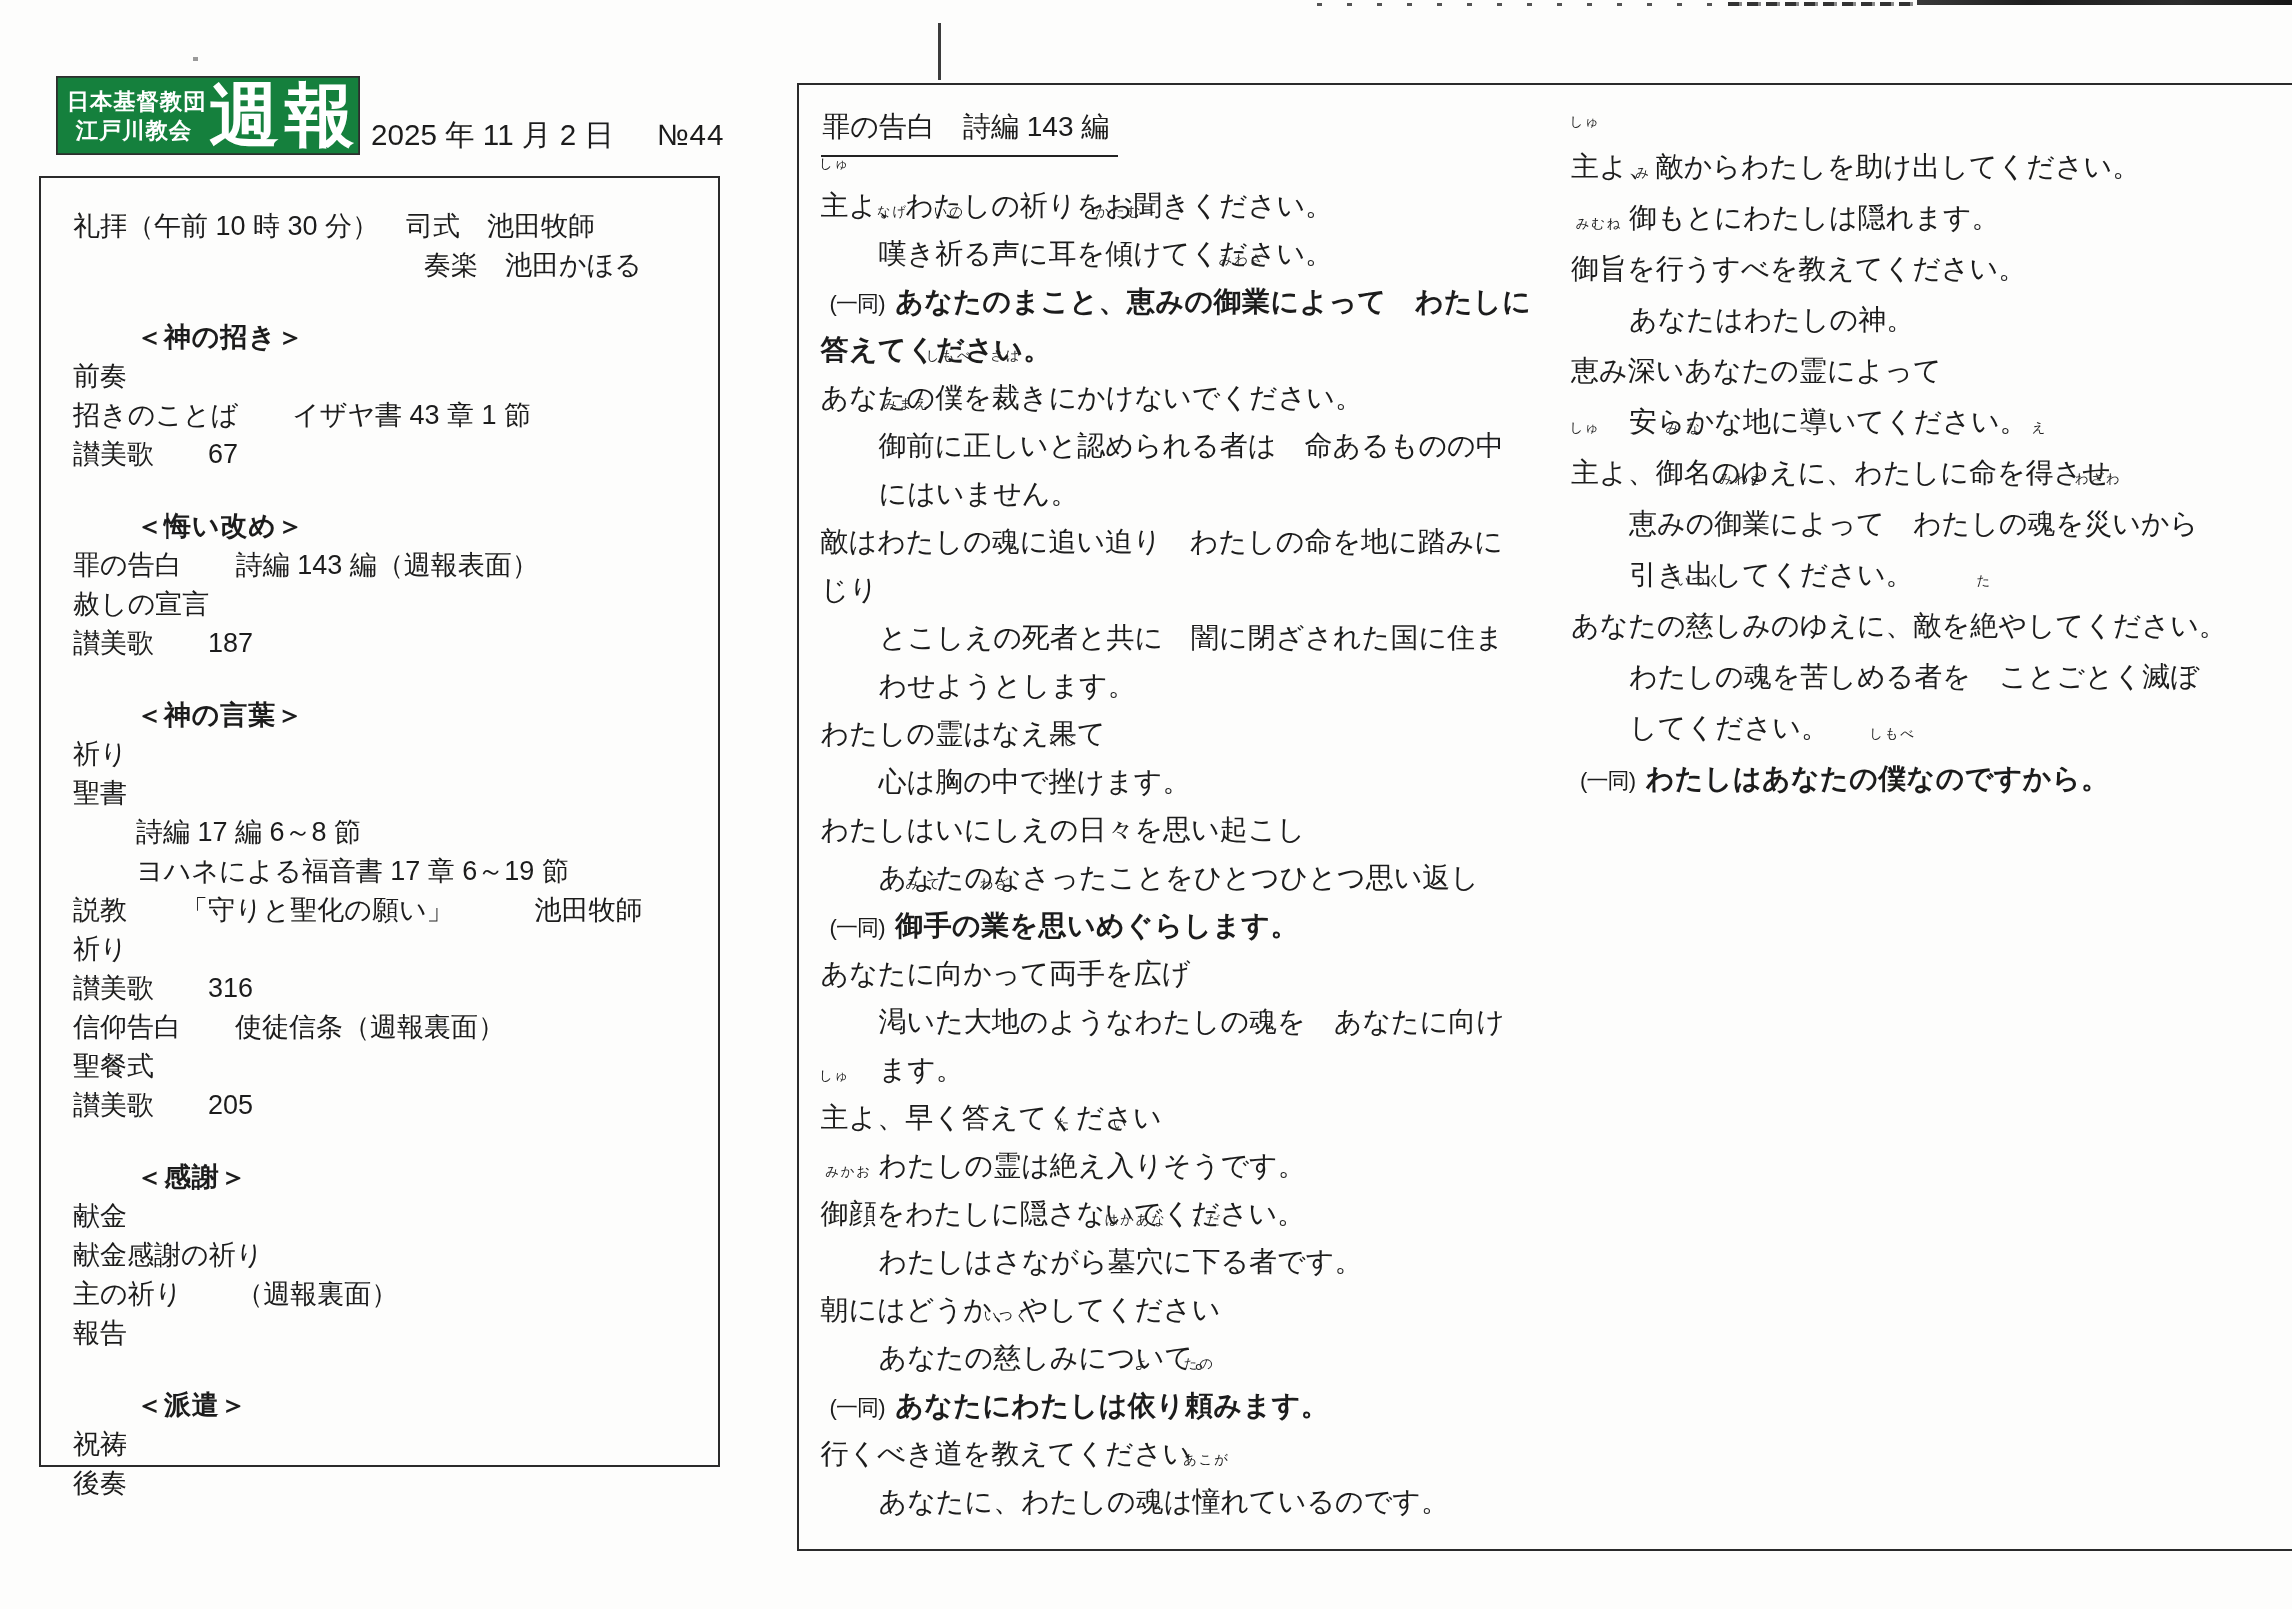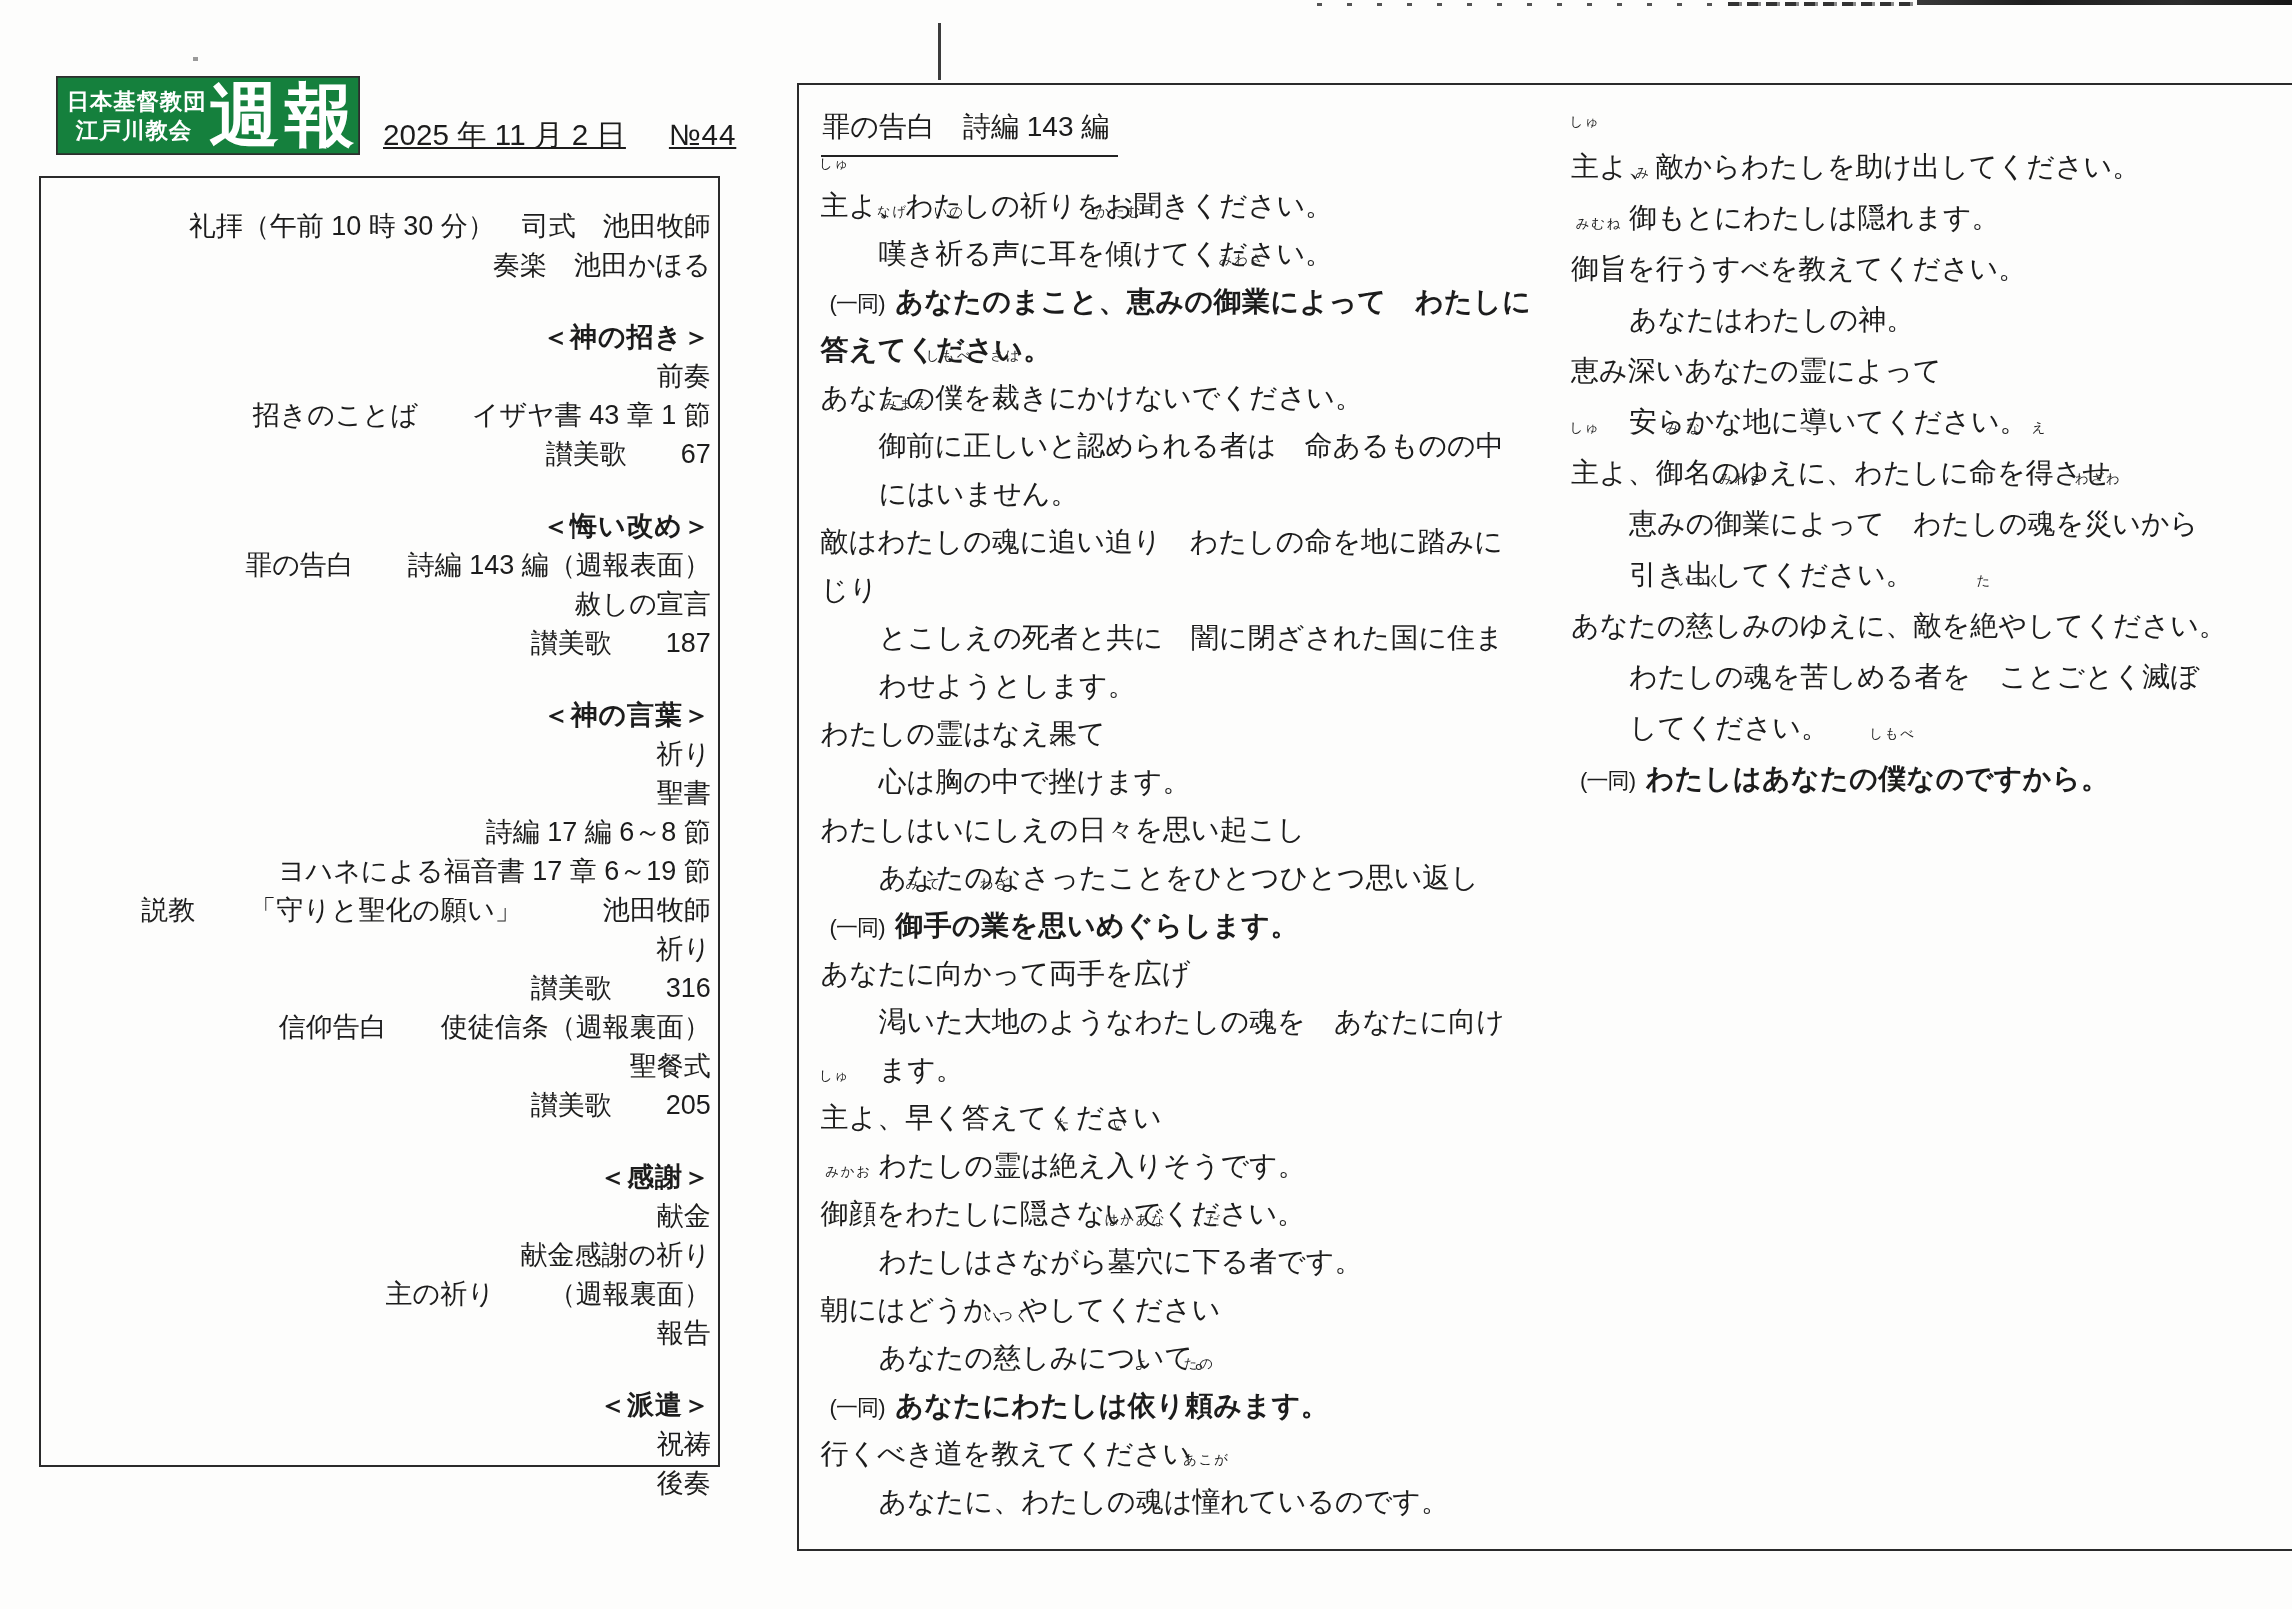"2025 年 11 月 2" .date-line { left: 383px -> 371px; text-decoration: underline -> none }
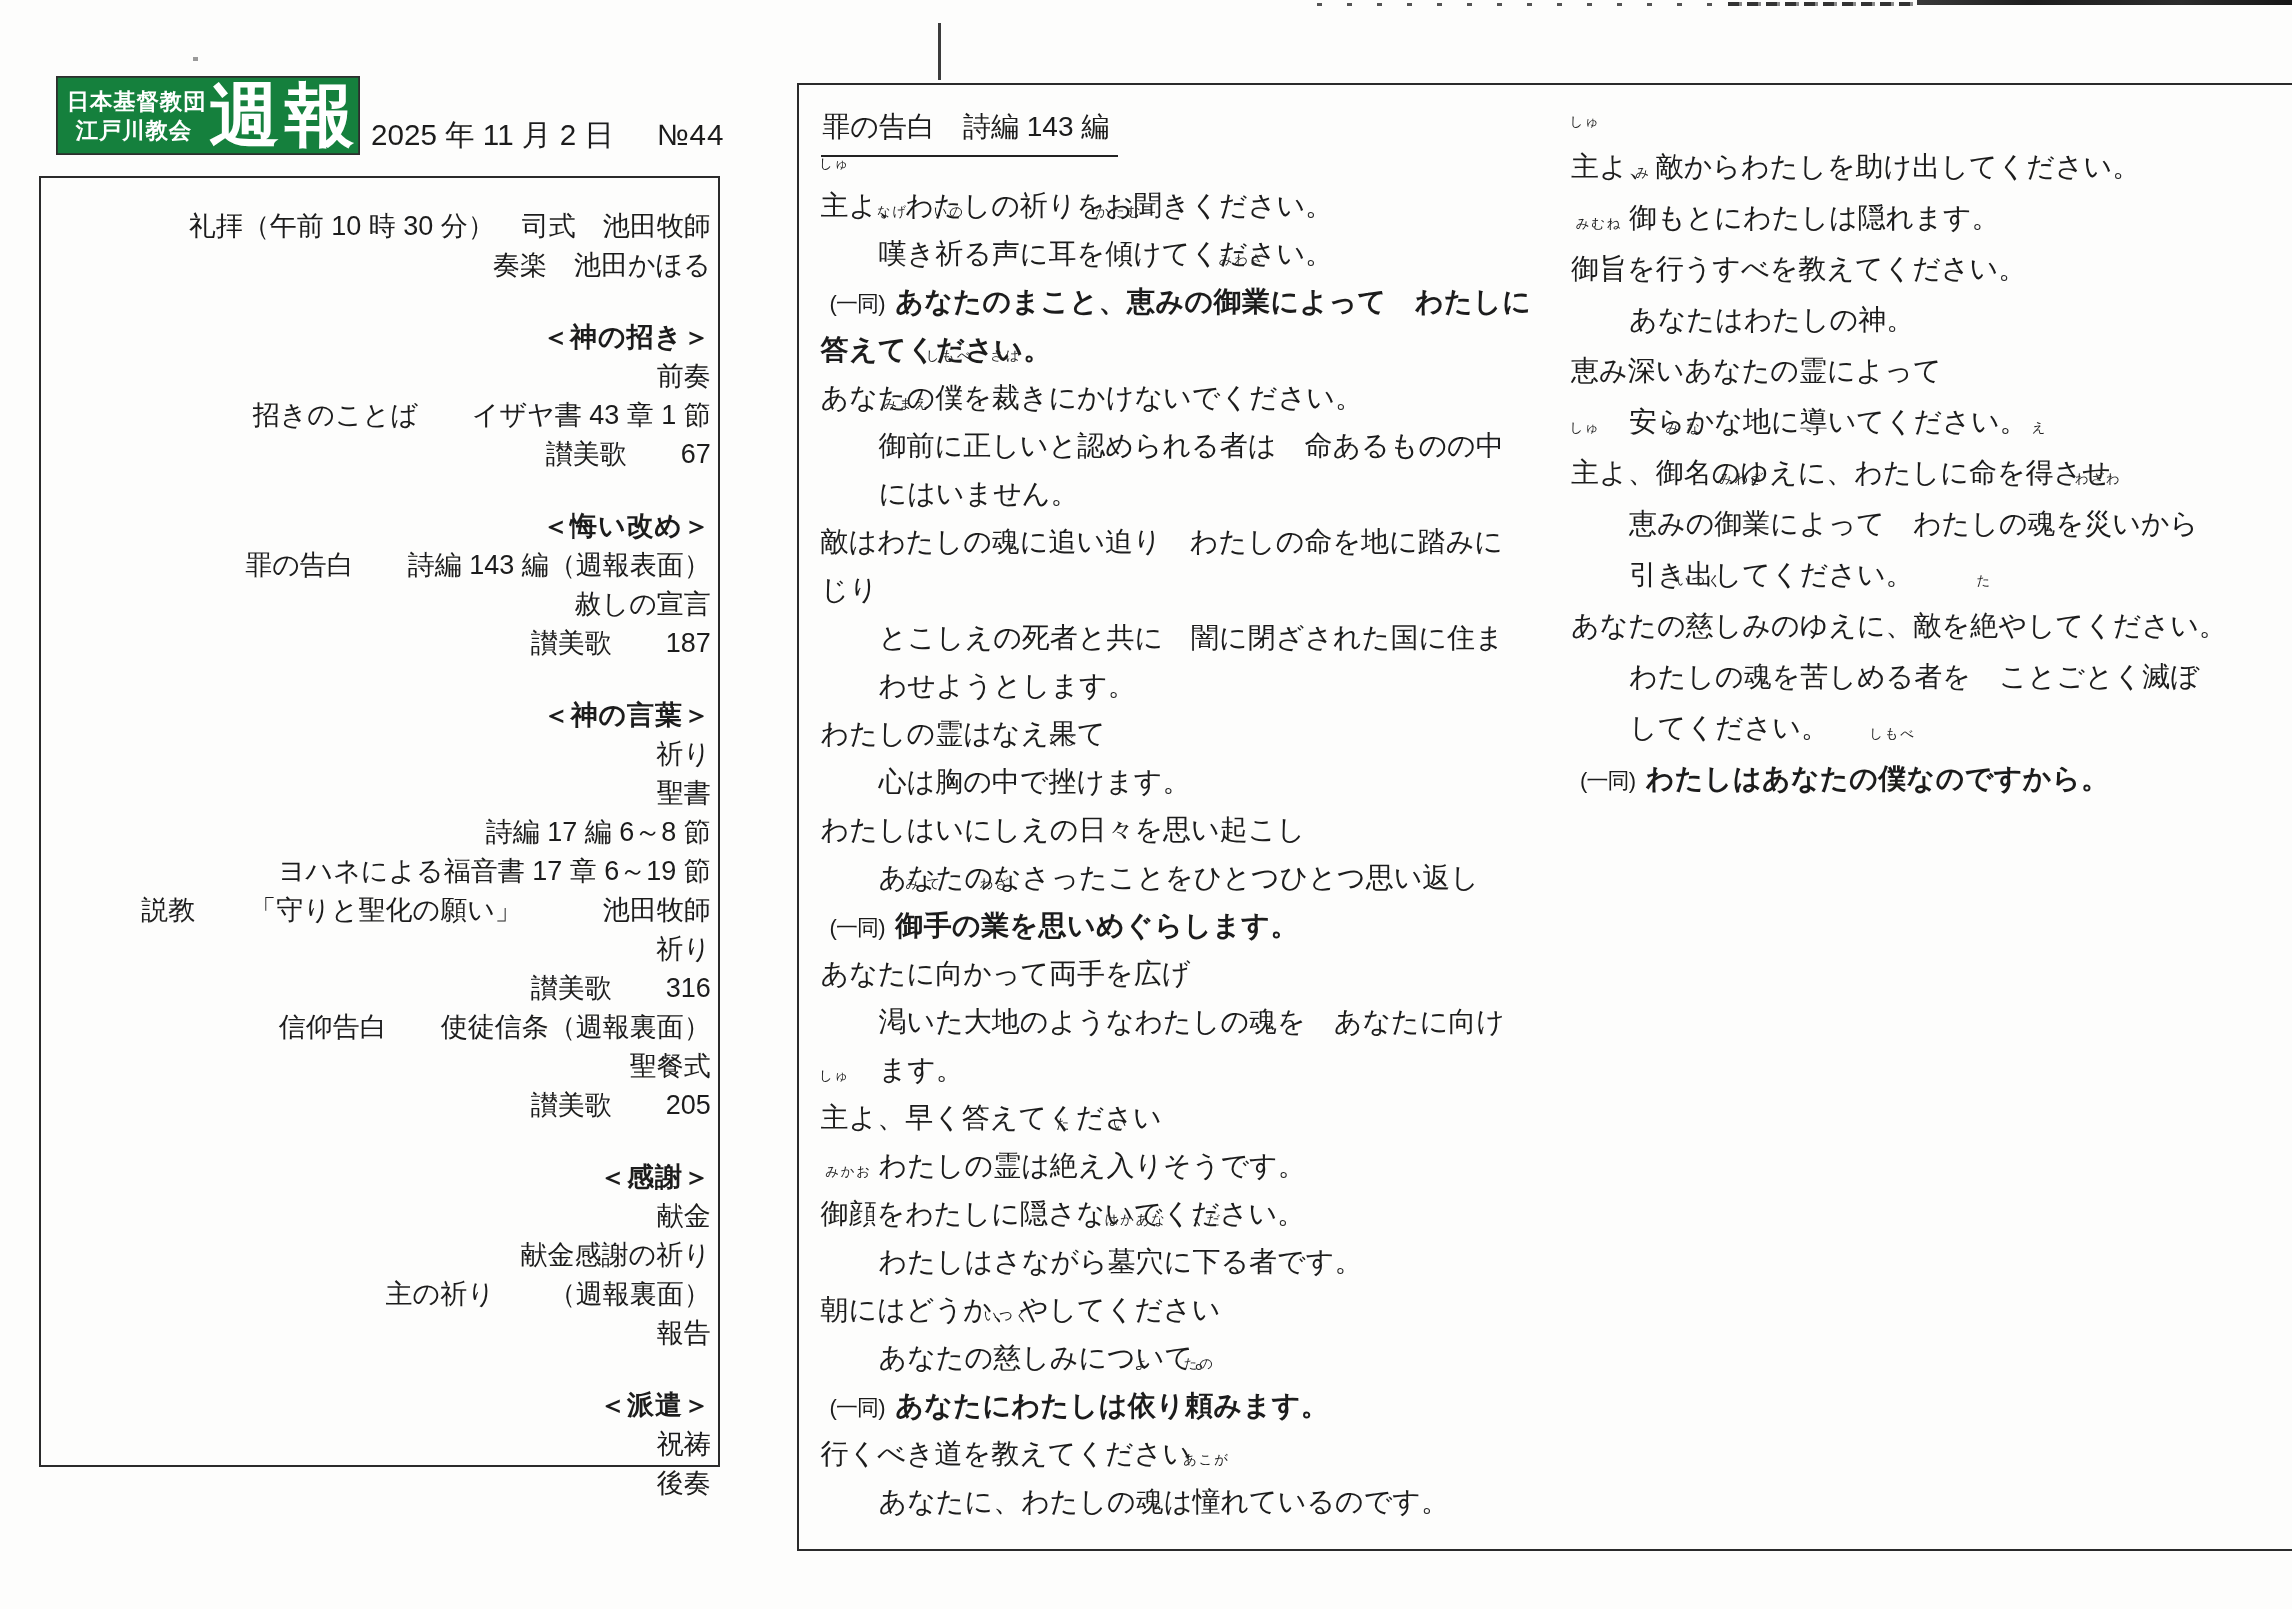"礼拝（午前 10 時 30 分）" .service-list { text-align: right -> none }
